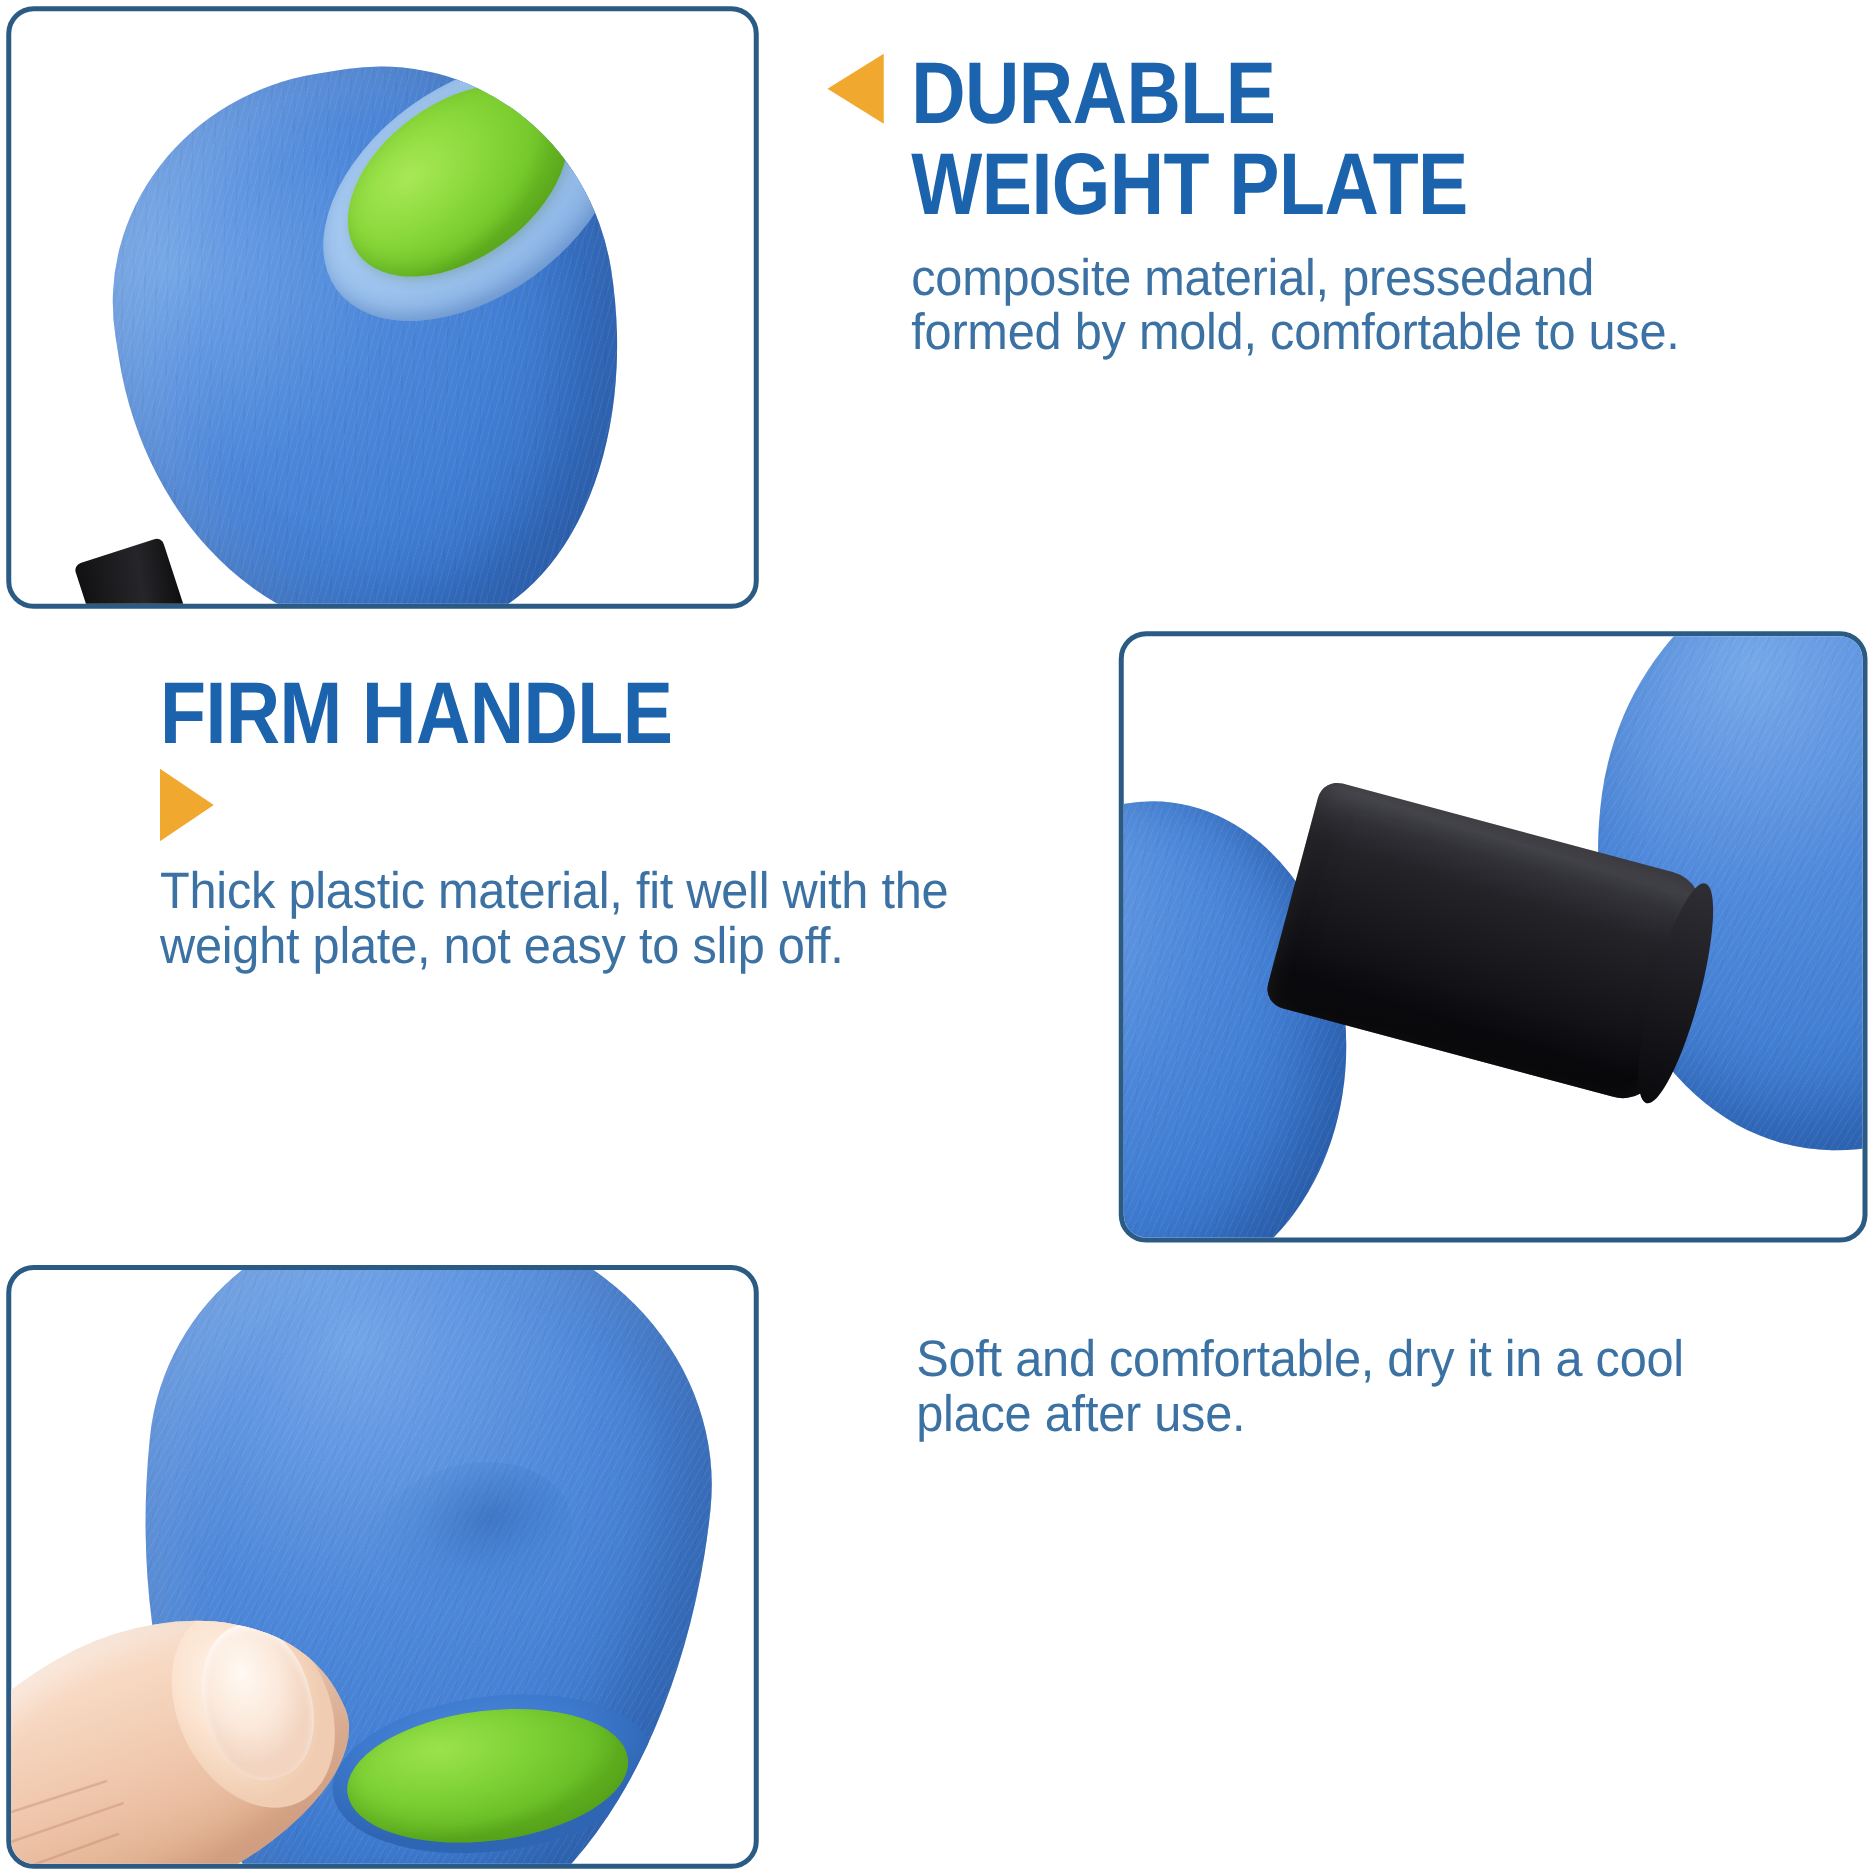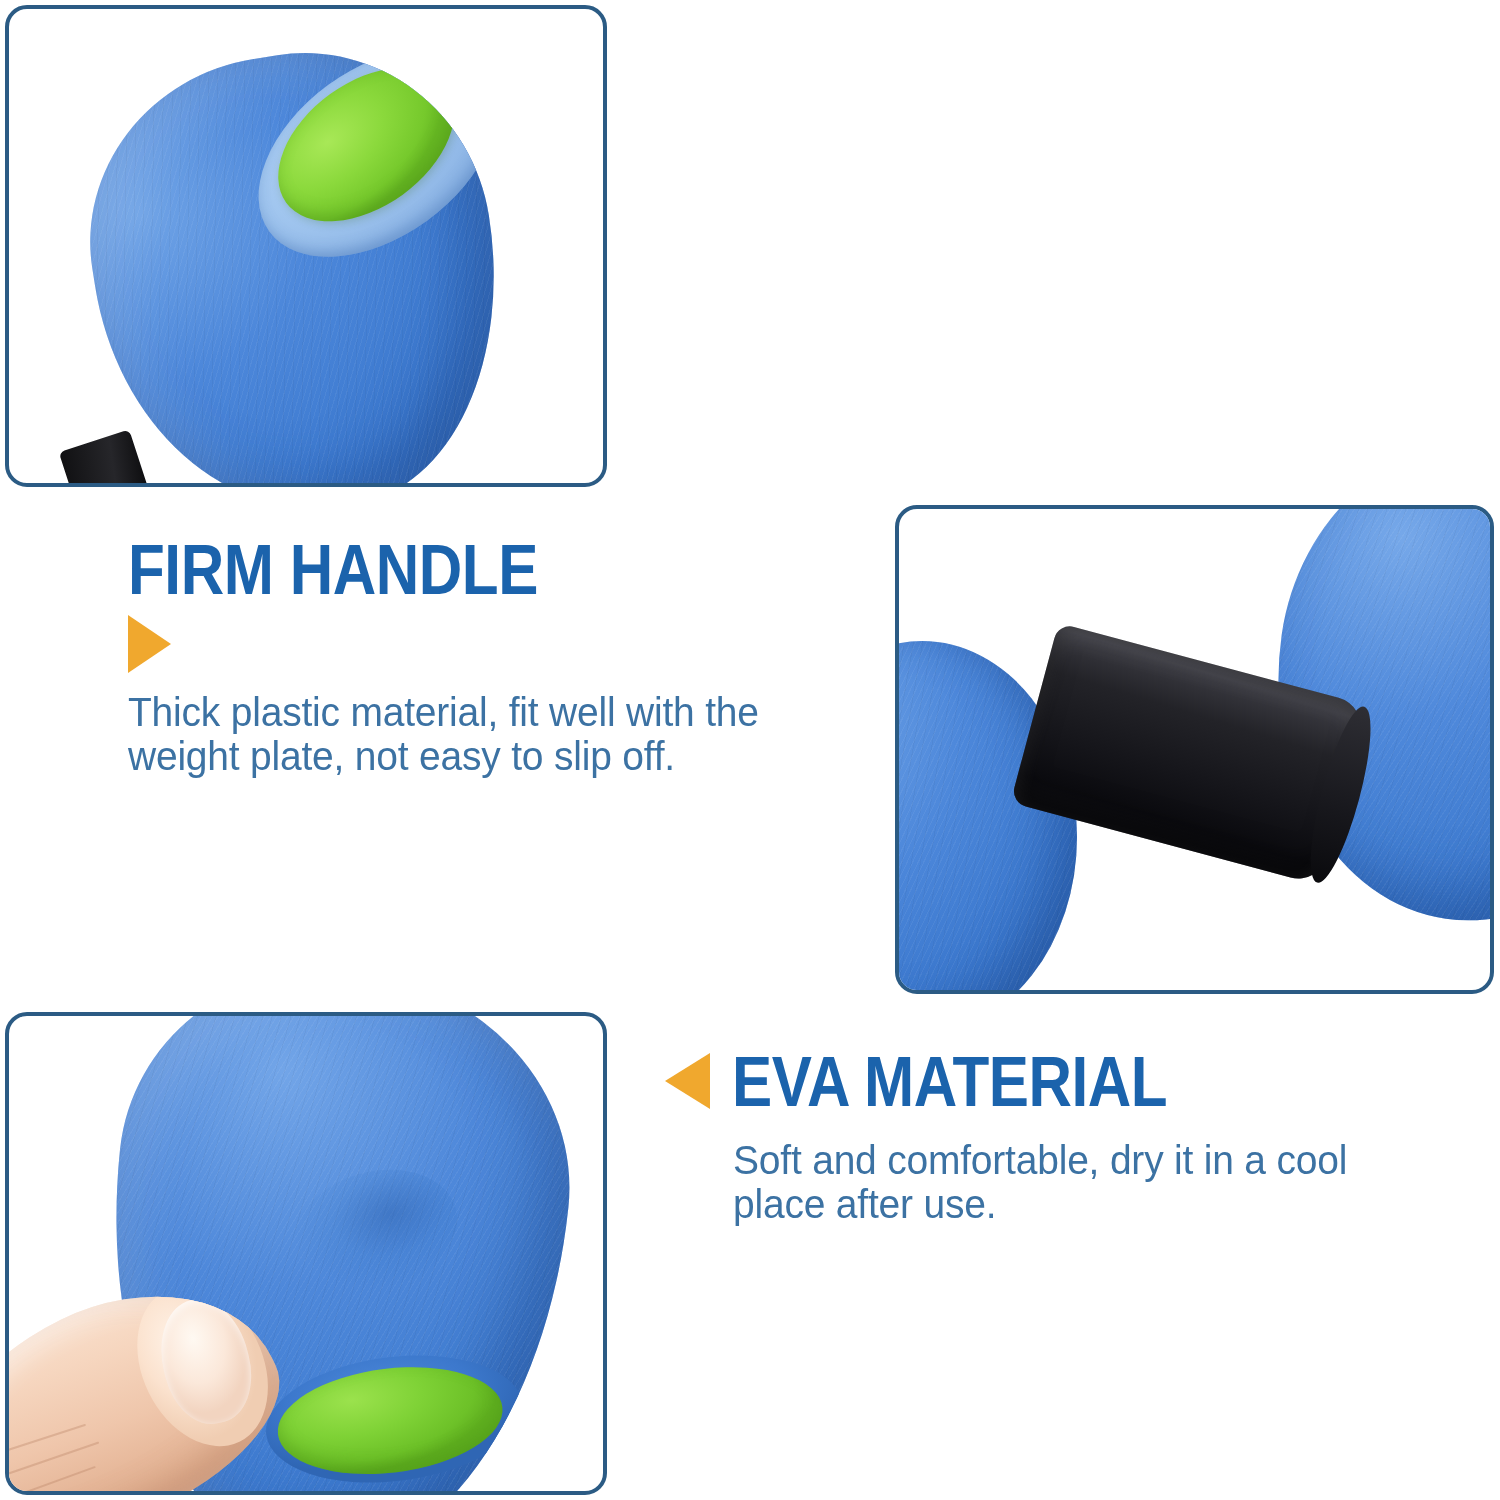"DURABLE" div.feature { html: none -> <div> <div> <div></div> <h2>DURABLE WEIGHT PLATE</h2> </div> <p>composite material, pressedand formed by mold, comfortable to use.</p> </div> }
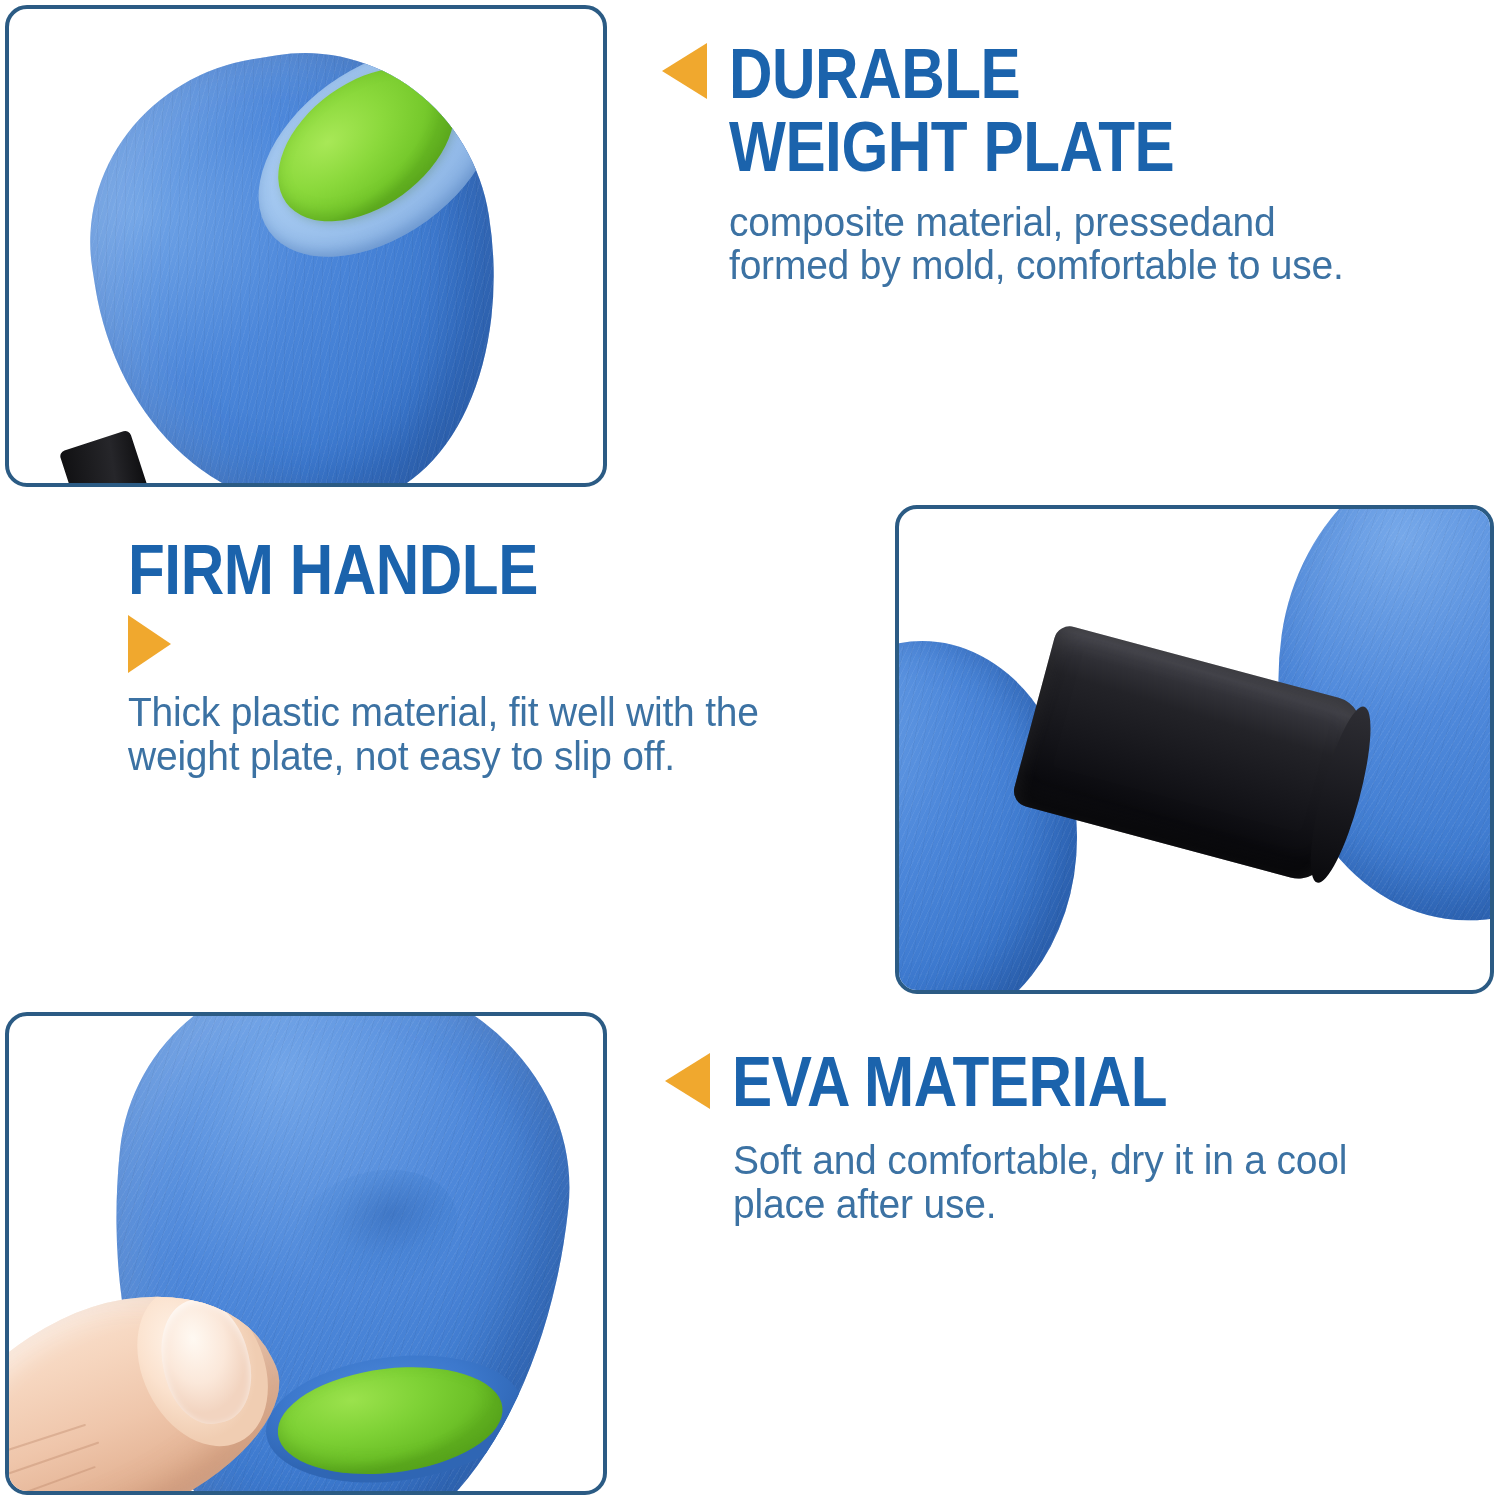"EVA MATERIAL" div.feature-head { html: <div> <div></div> <h2>EVA MATERIAL</h2> </div> -> none }
